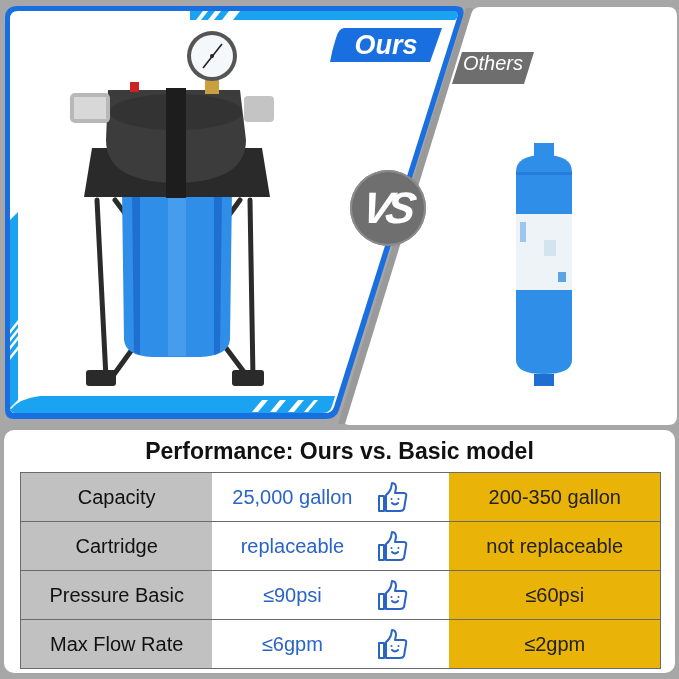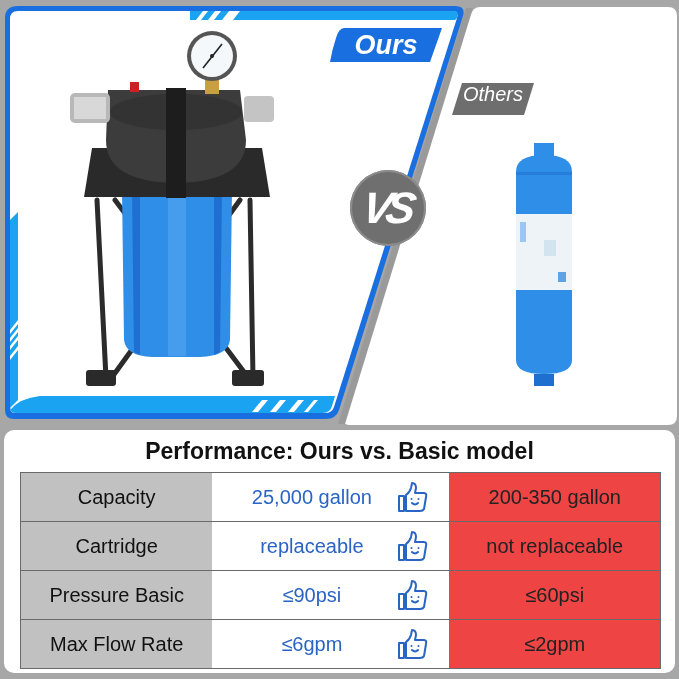"Others" .tag-others { margin-top: 31px -> none }
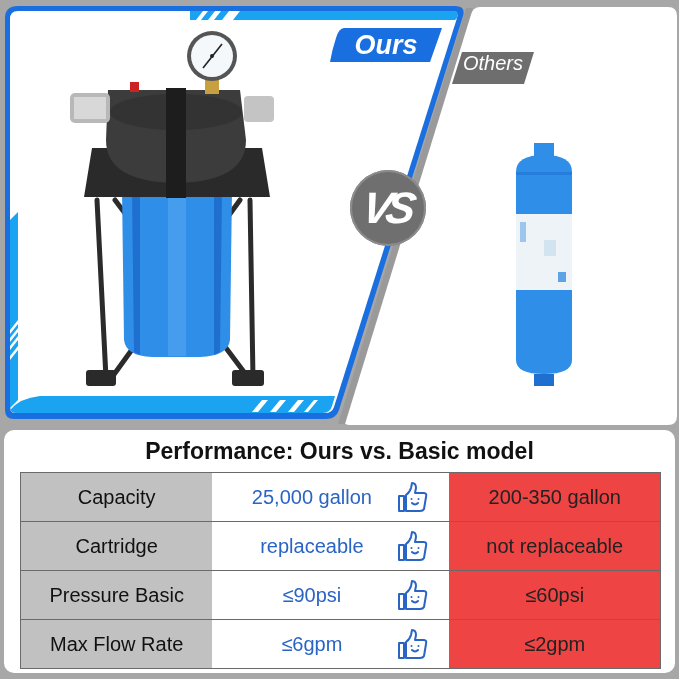"25,000 gallon" .ours-inner { justify-content: center -> flex-start }
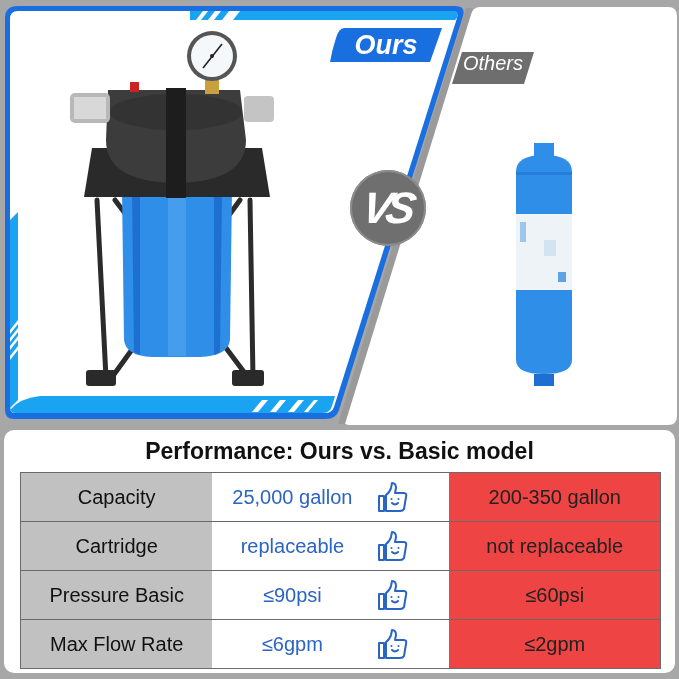"200-350 gallon" .col-others { background: #ef4444 -> #eab308 }
